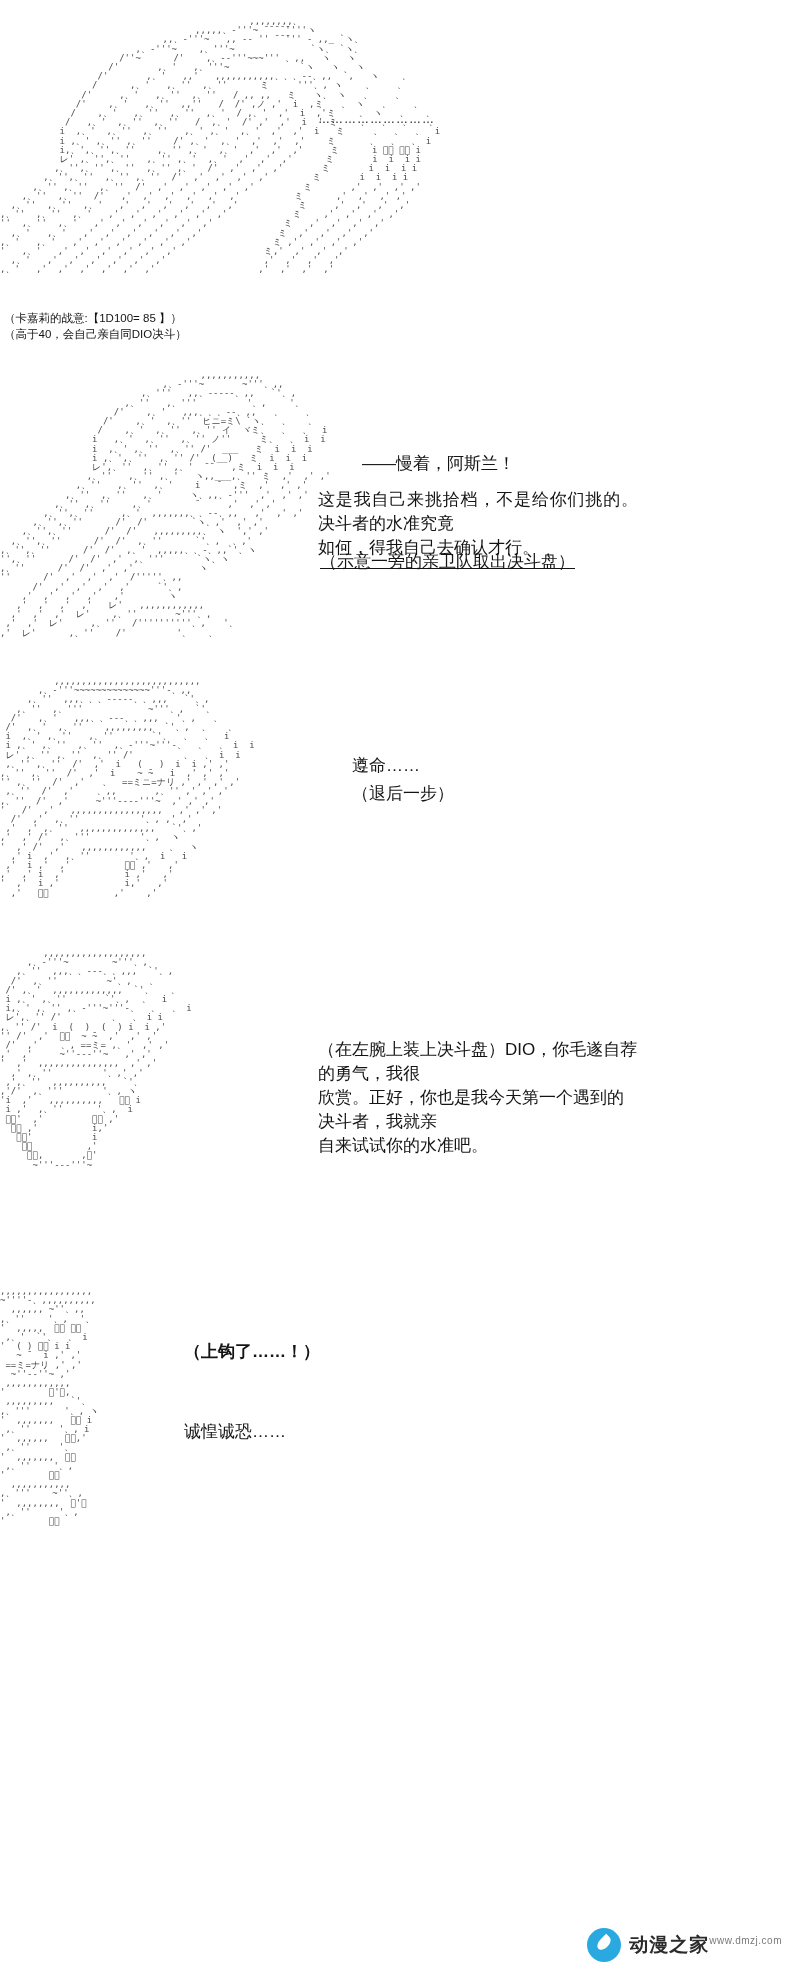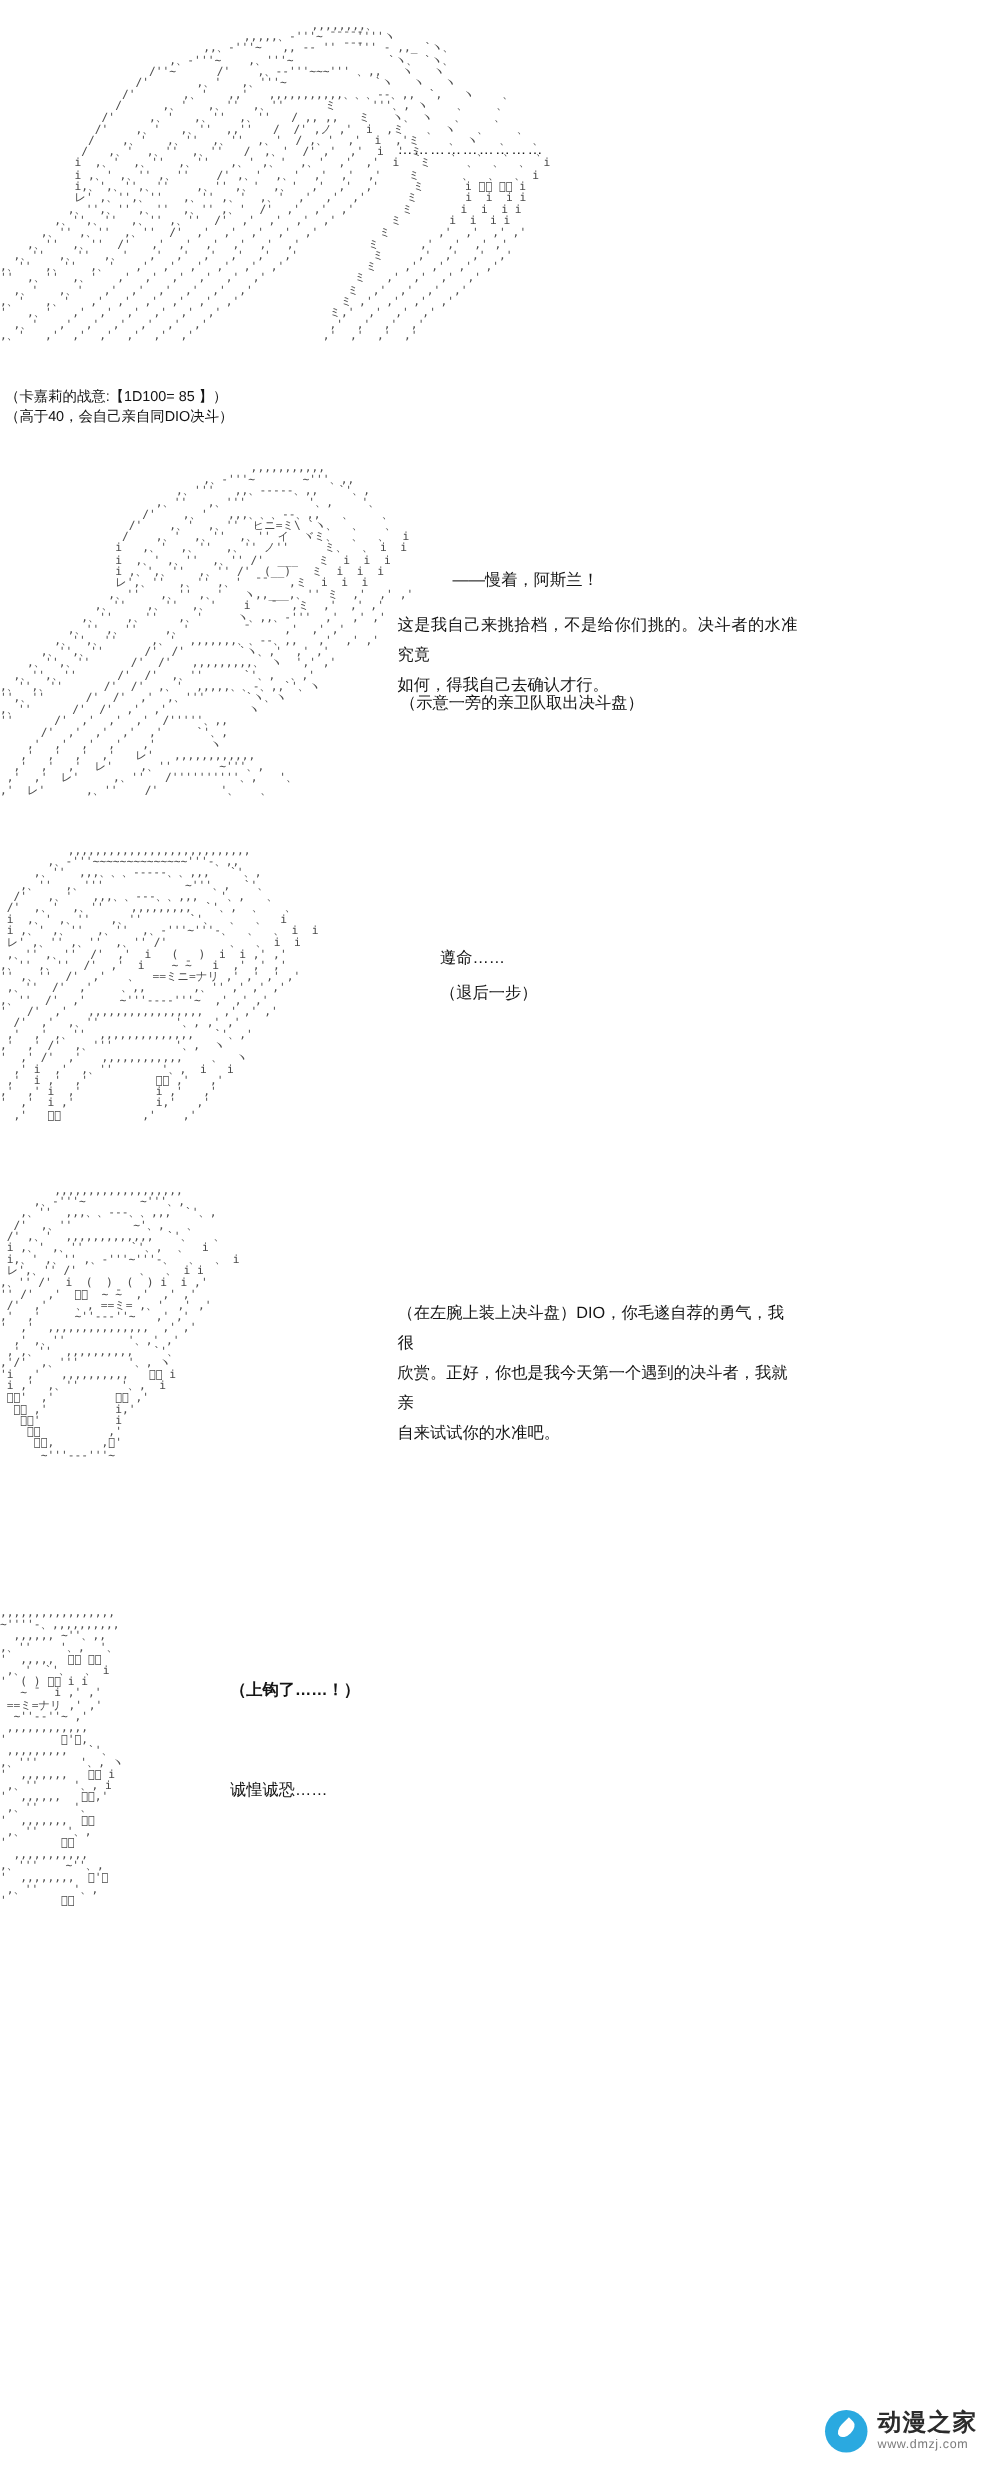"――慢着，阿斯兰！" .txt { font-size: 13px -> 17px }
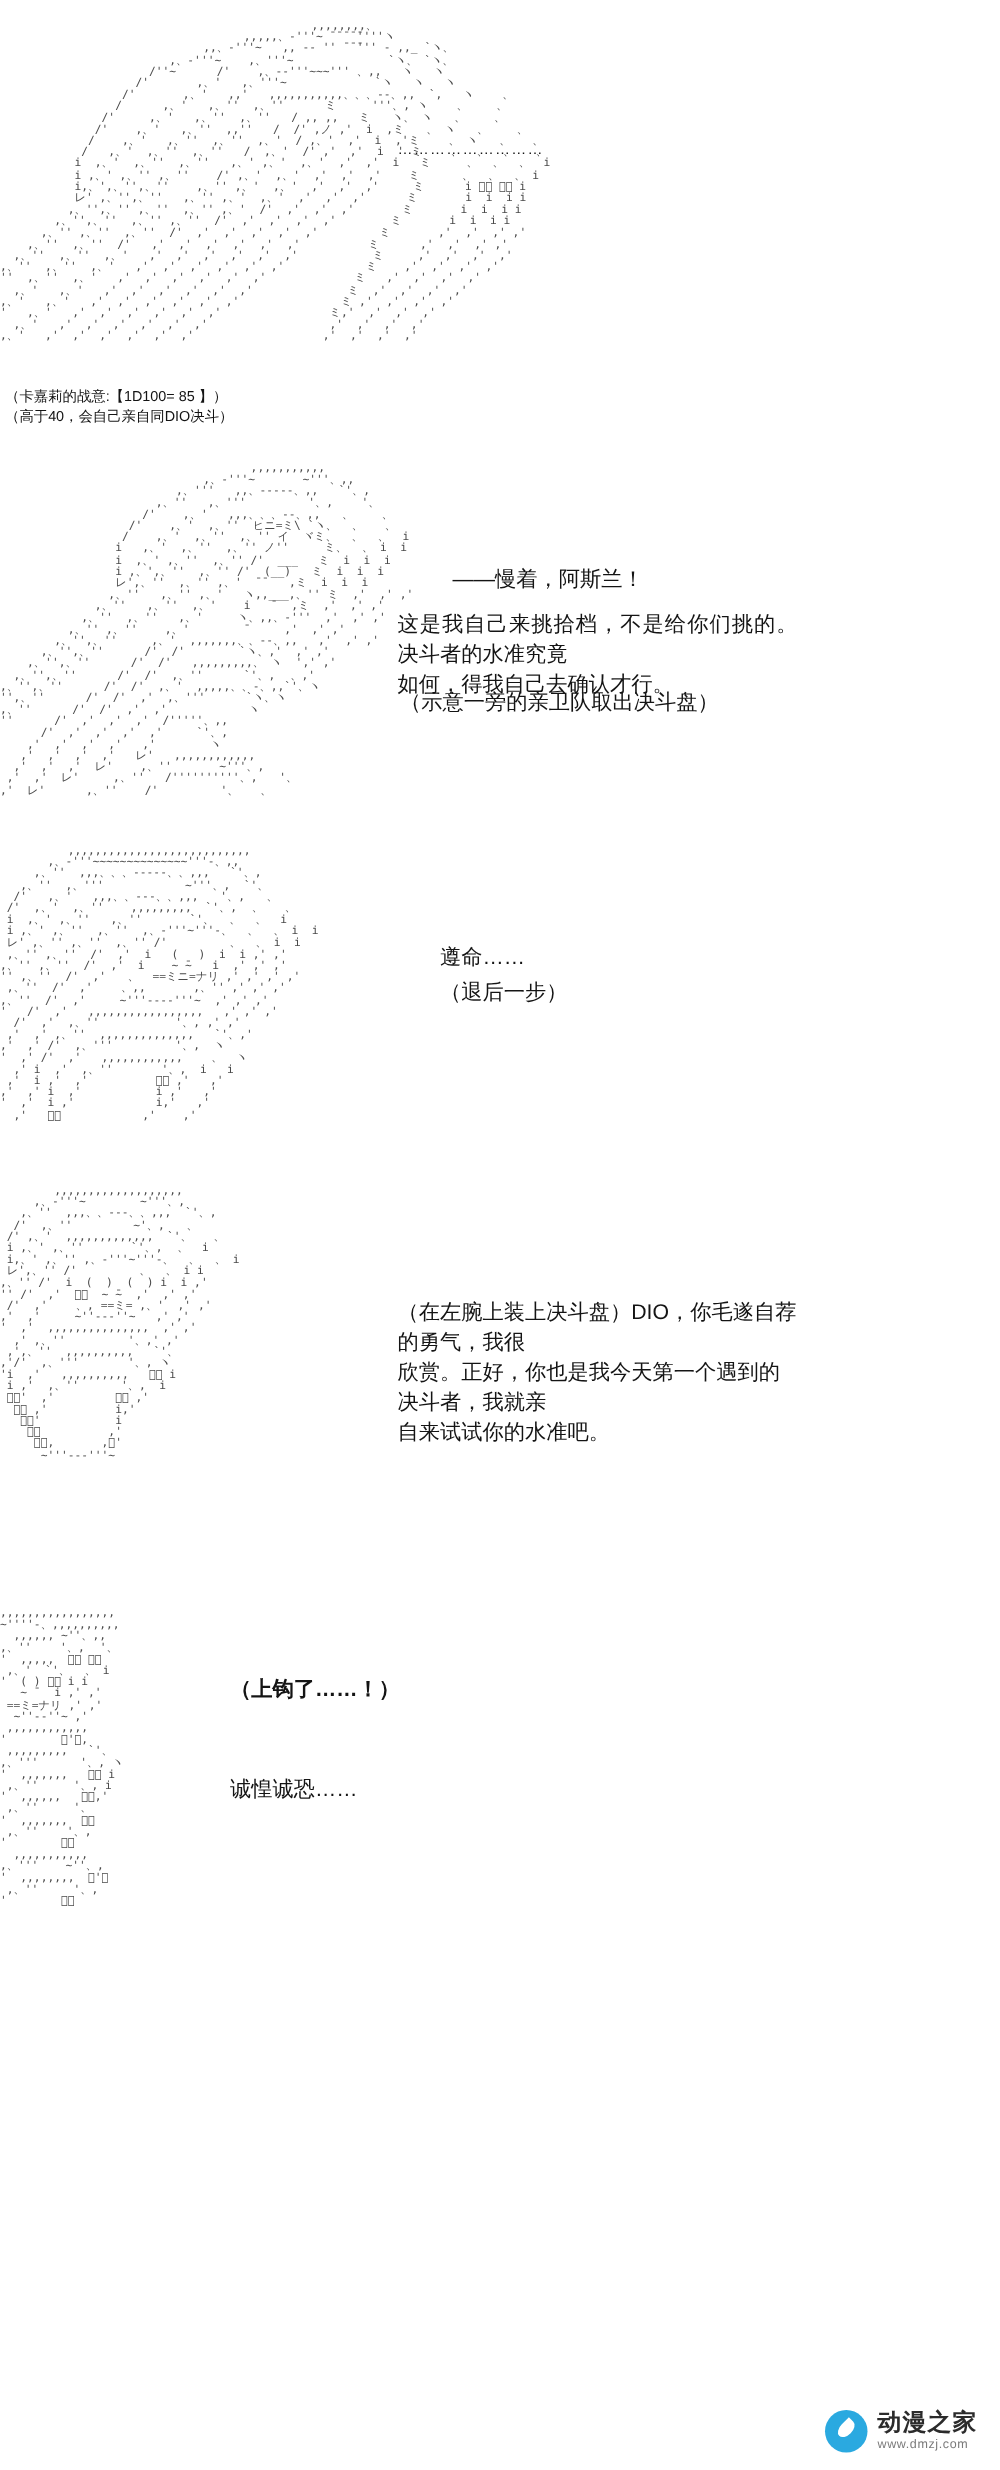"（示意一旁的亲卫队取出决斗盘）" .t-p2-c { text-decoration: none -> underline }
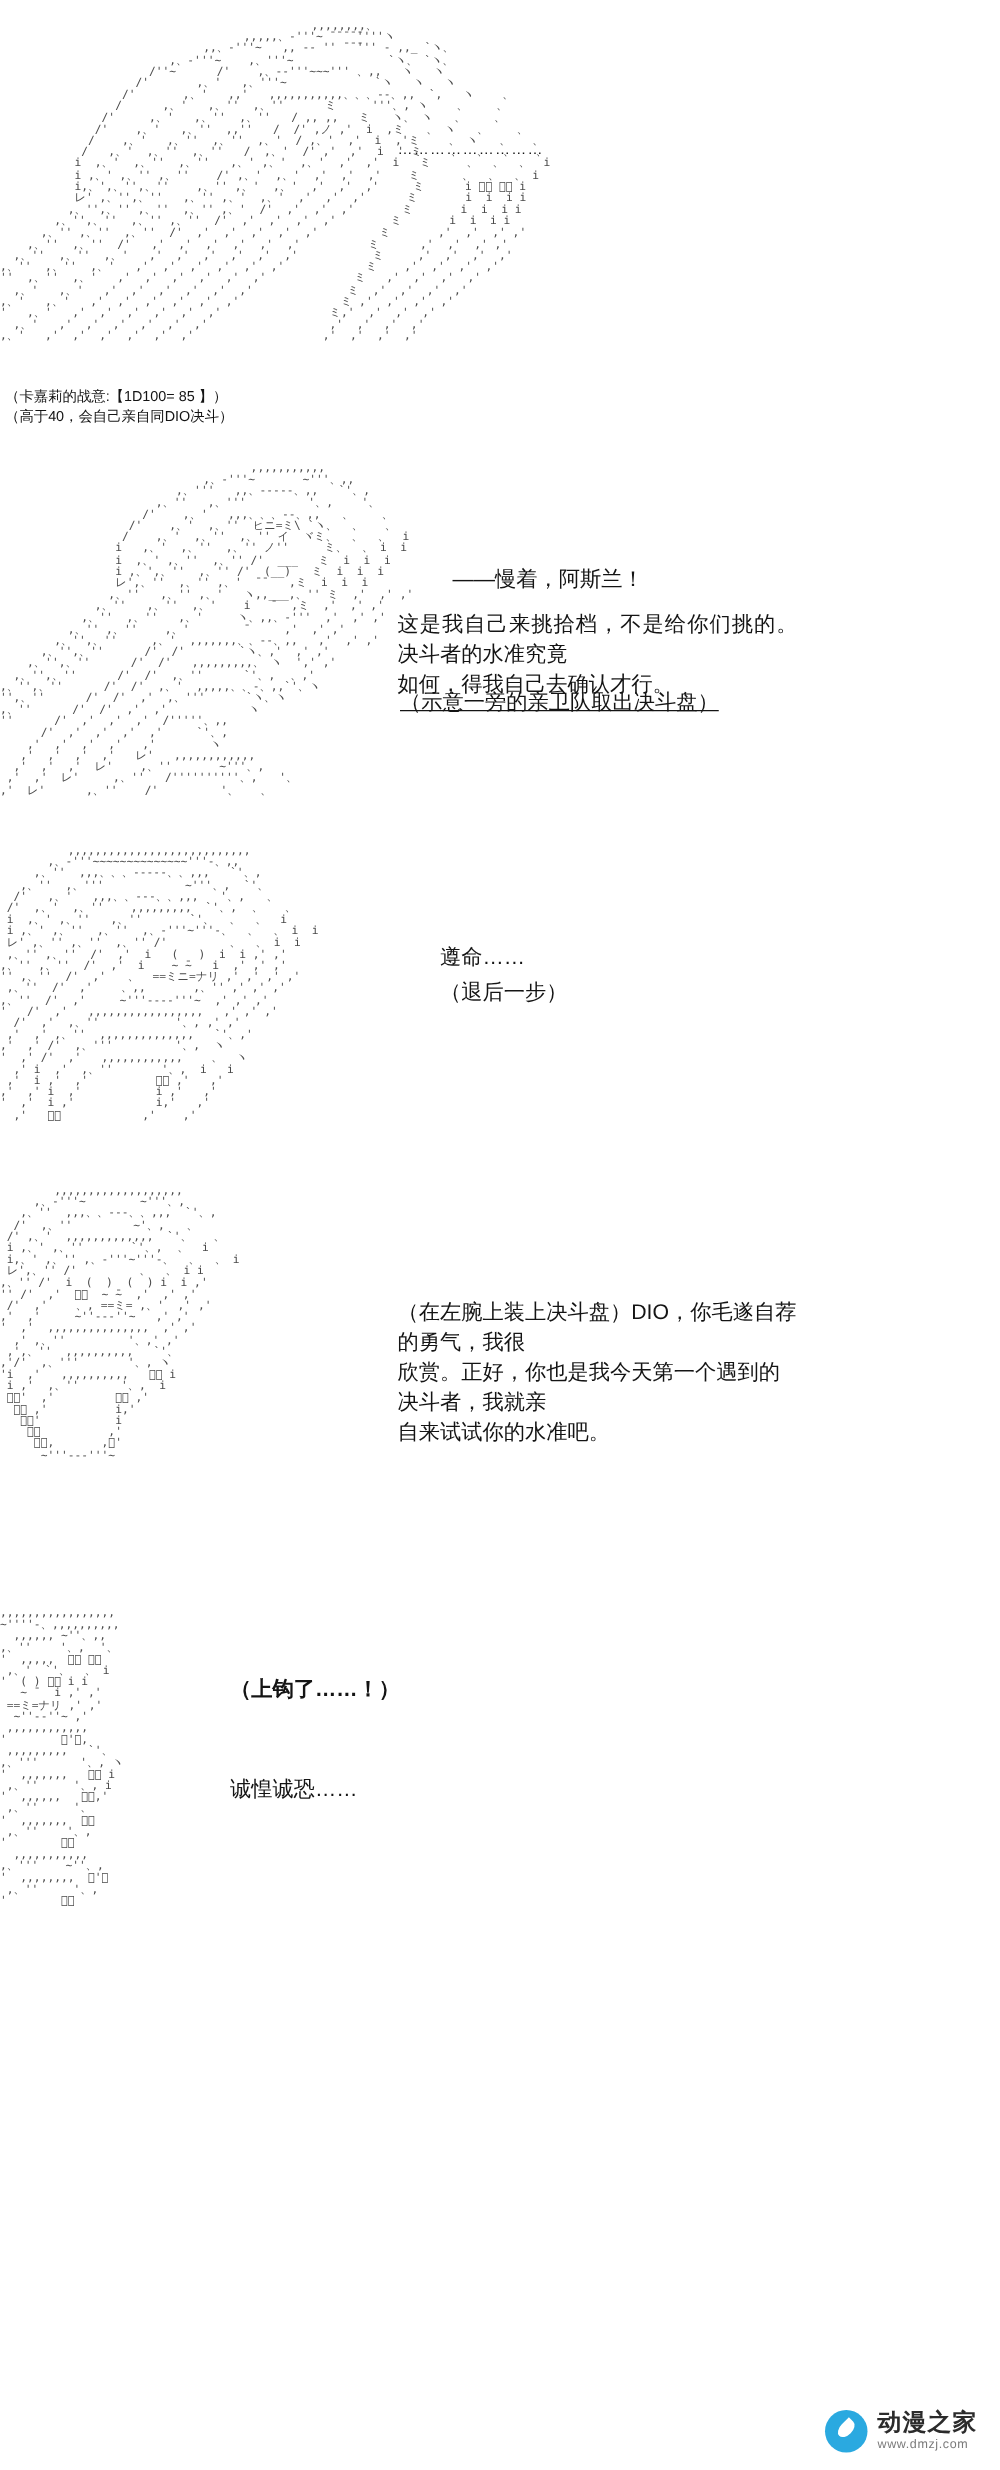"动漫之家" .wm-text { flex-direction: column -> row }
